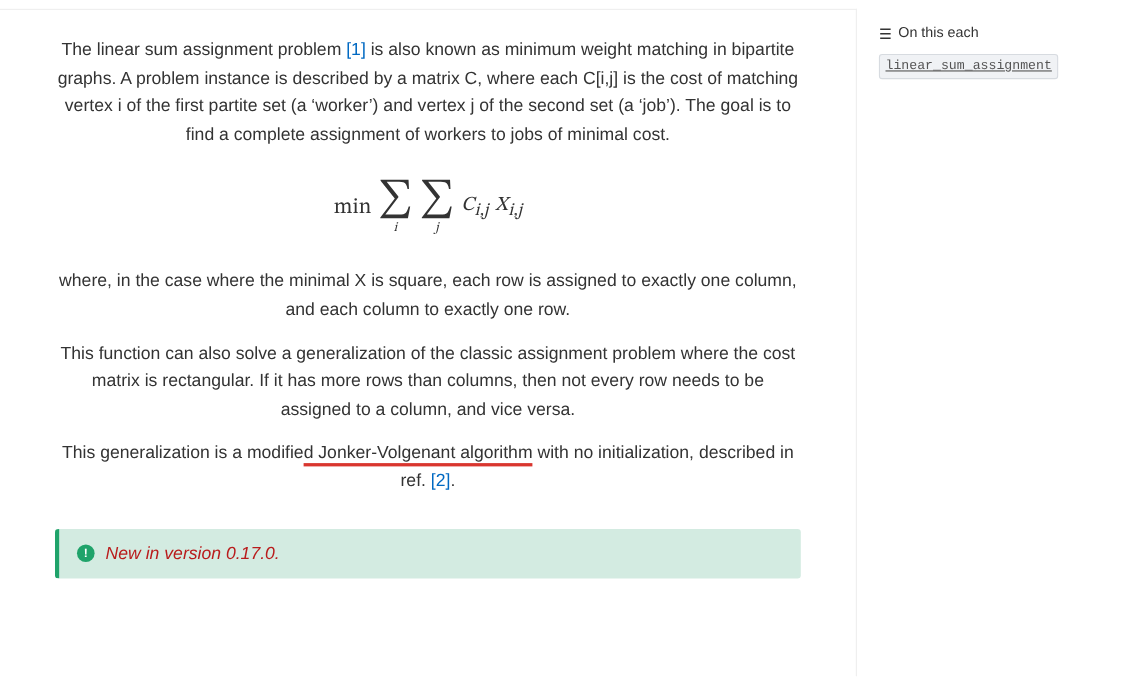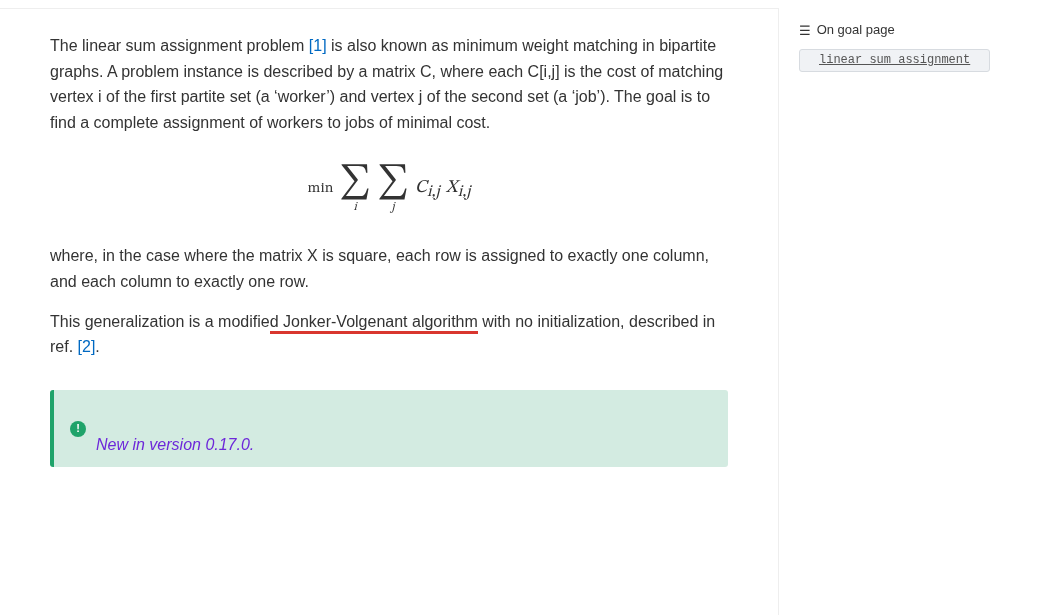"On goal page" span { text: goal page -> this each }
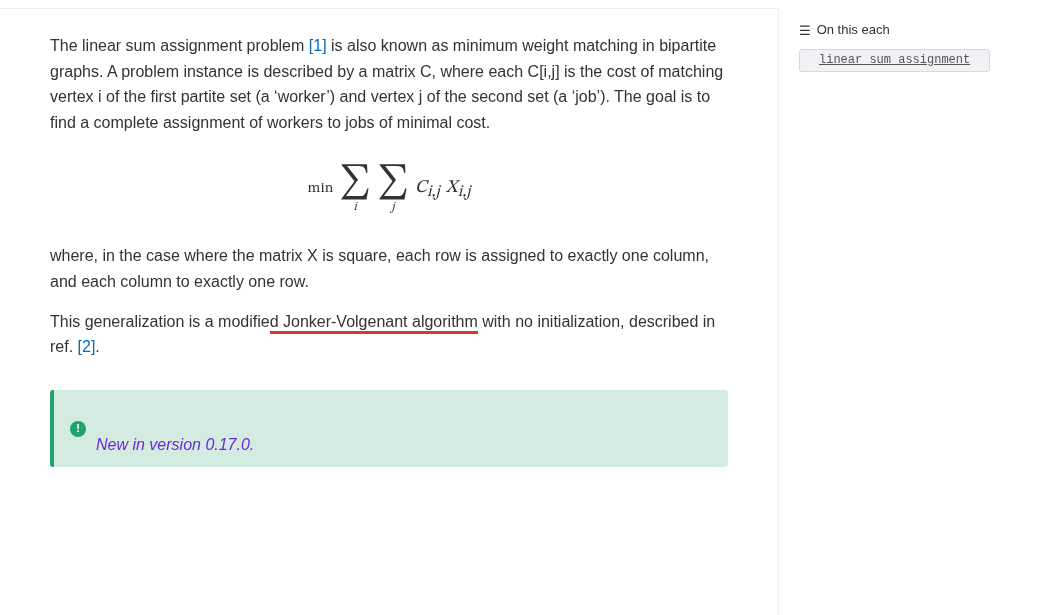"The linear sum assignment problem" p { text-align: none -> center }
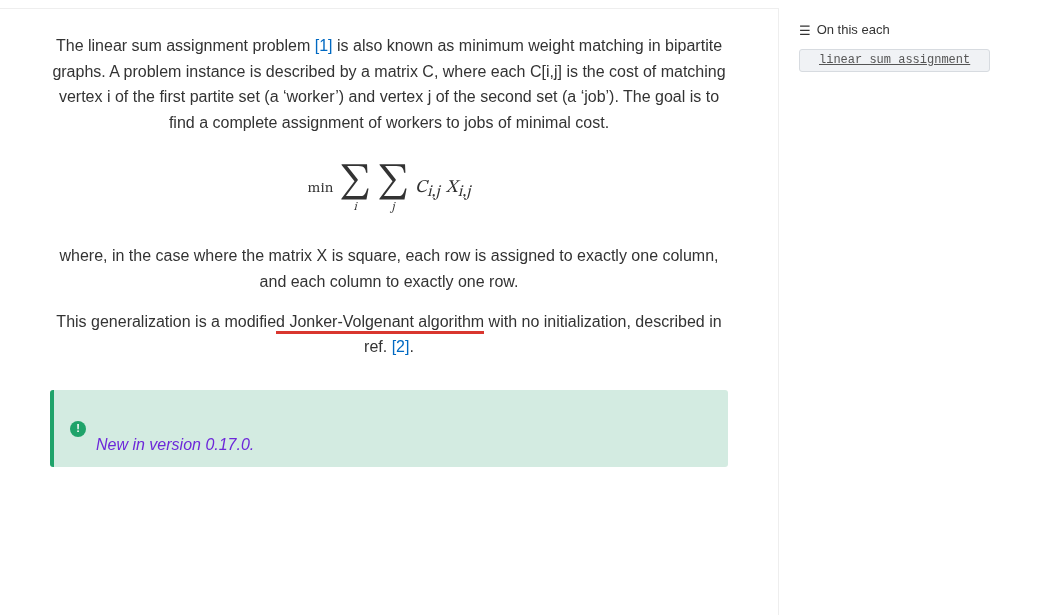"linear_sum_assignment" .toc-item { padding: 1px 19px -> 1px 5px }
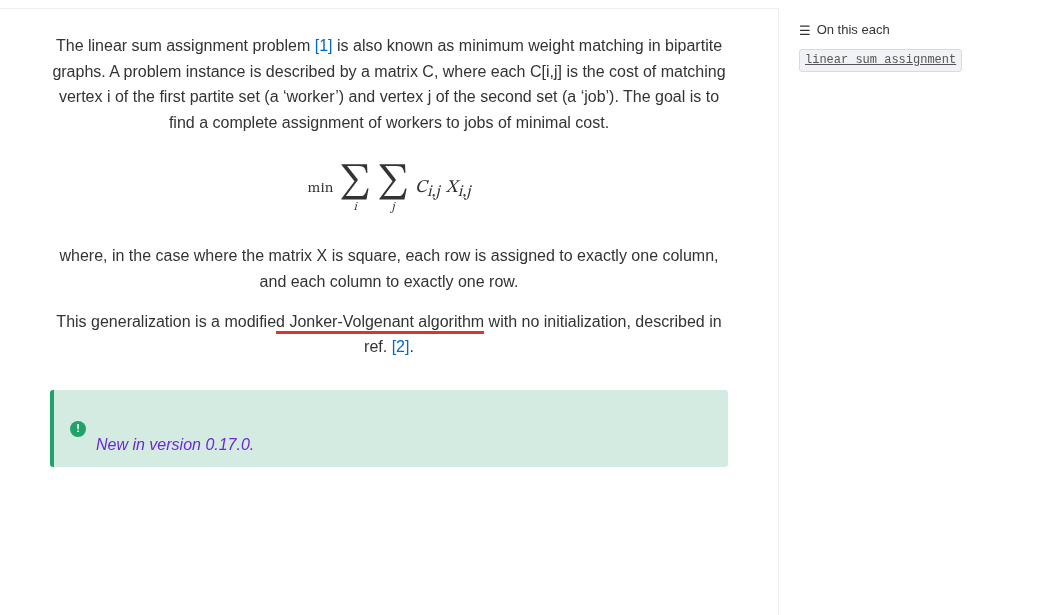"min" .minlbl { font-size: 15px -> 20px }
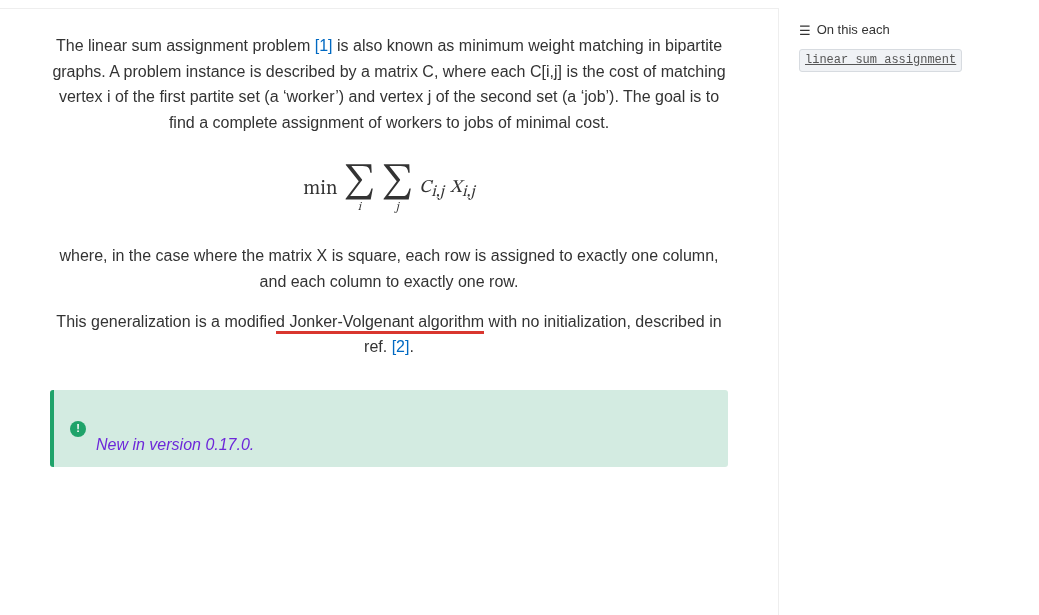"where, in the case where" p { text: matrix -> minimal }
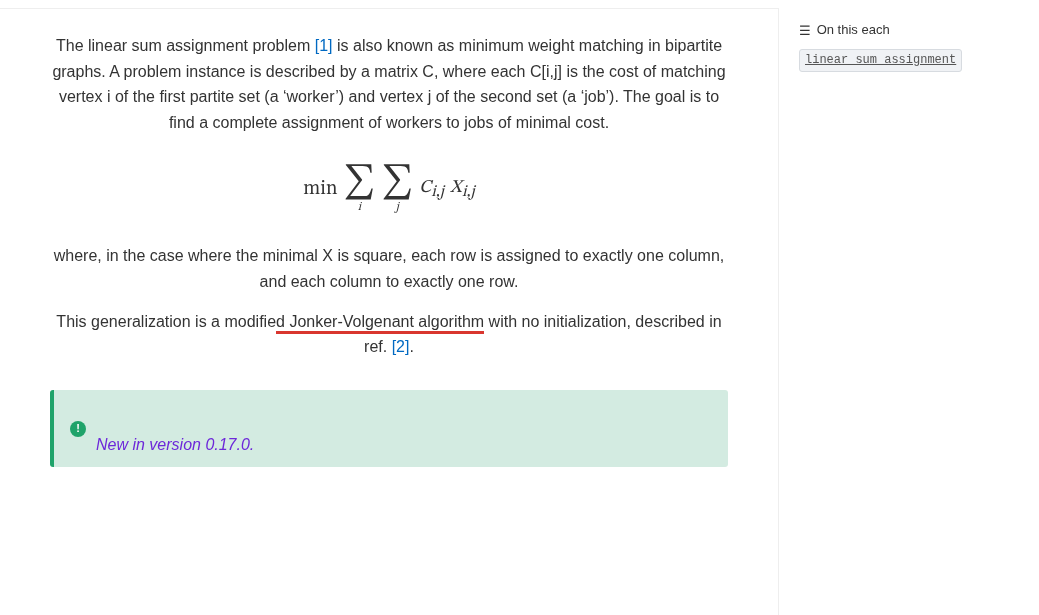"This function can also solve" p { html: none -> <p>This function can also solve a generalization of the classic assignment problem where the cost matrix is rectangular. If it has more rows than columns, then not every row needs to be assigned to a column, and vice versa.</p> }
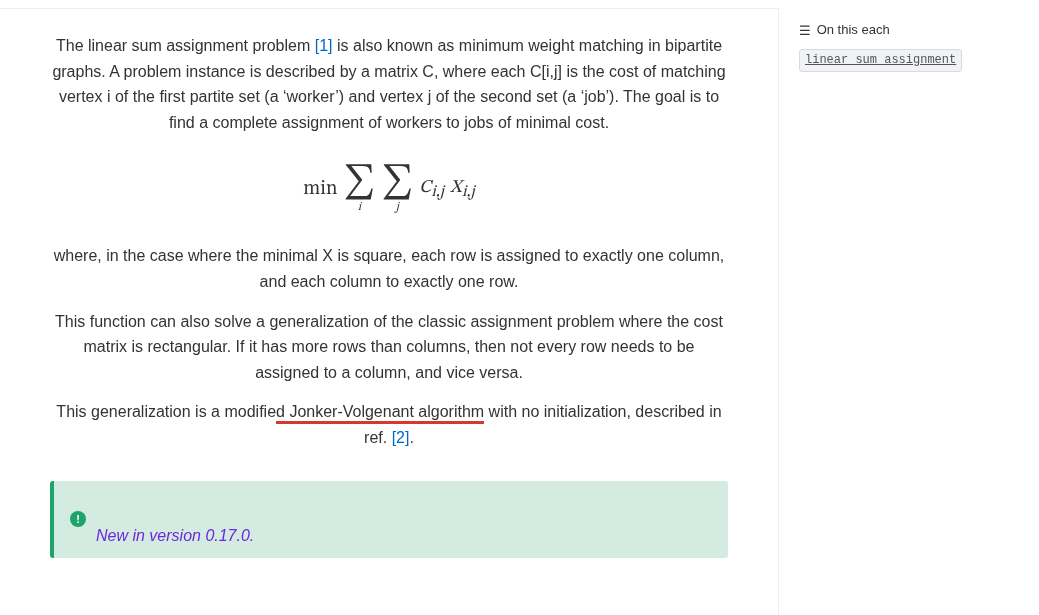"New in version 0.17.0." .adm-text { color: #6d28d9 -> #b91c1c; margin-top: 32px -> none }
